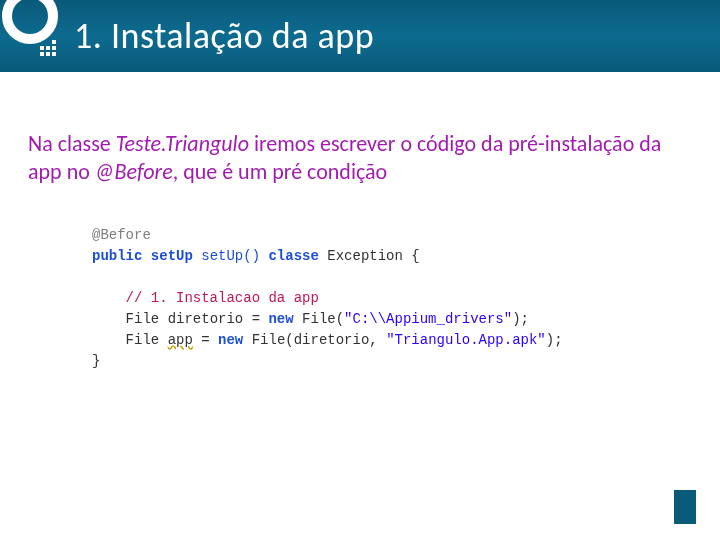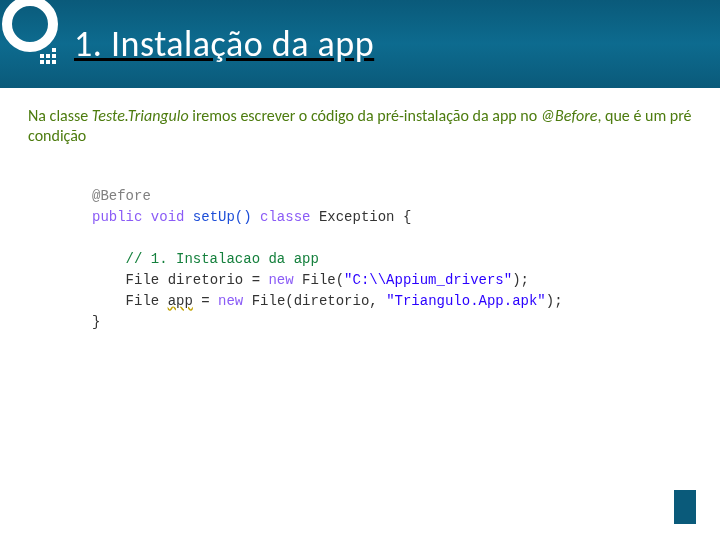"1. Instalação da app" .header { height: 88px -> 72px; text-decoration: underline -> none }
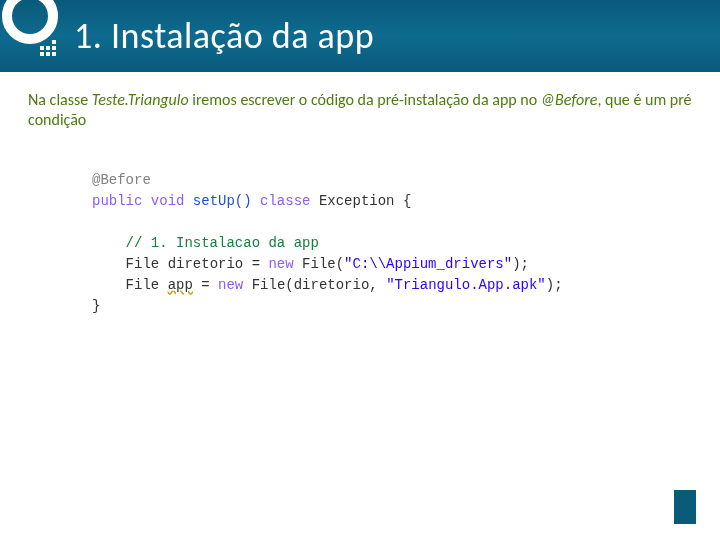"Na classe Teste.Triangulo iremos" .desc { color: #4d7c0f -> #a21caf; font-size: 16px -> 22px; margin-top: none -> 40px }
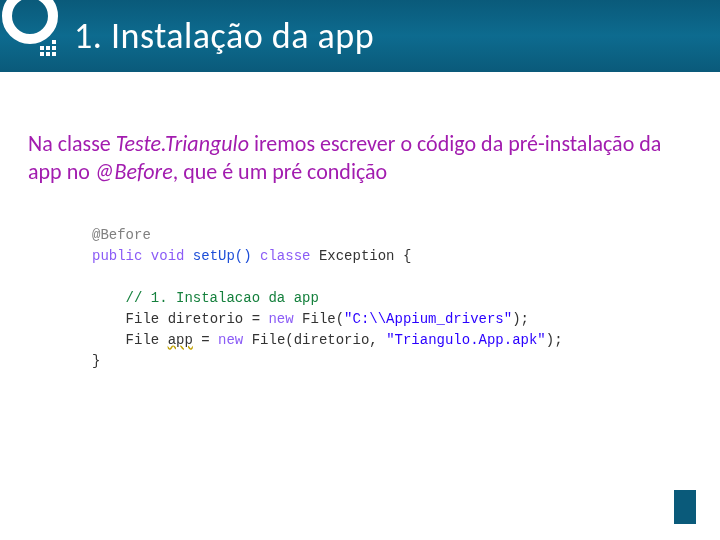"public" .code .kw { color: #8b5cf6 -> #1d4ed8; font-weight: normal -> bold }
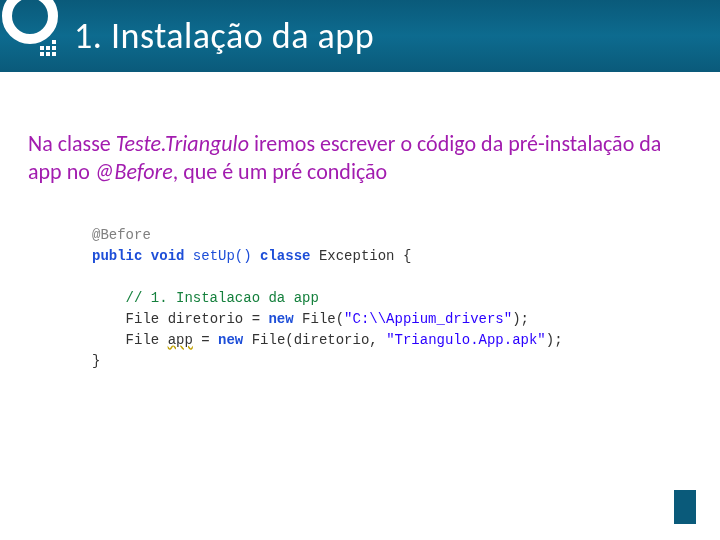"void" span.kw { text: void -> setUp }
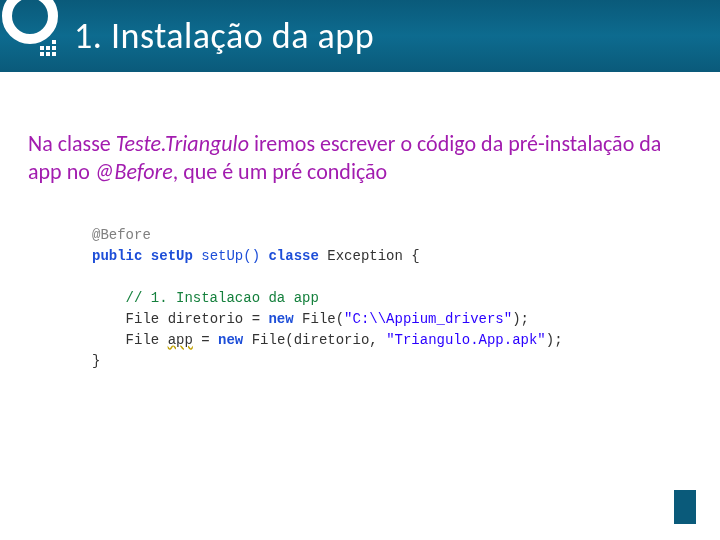"// 1. Instalacao da app" .code .comment { color: #15803d -> #be185d }
